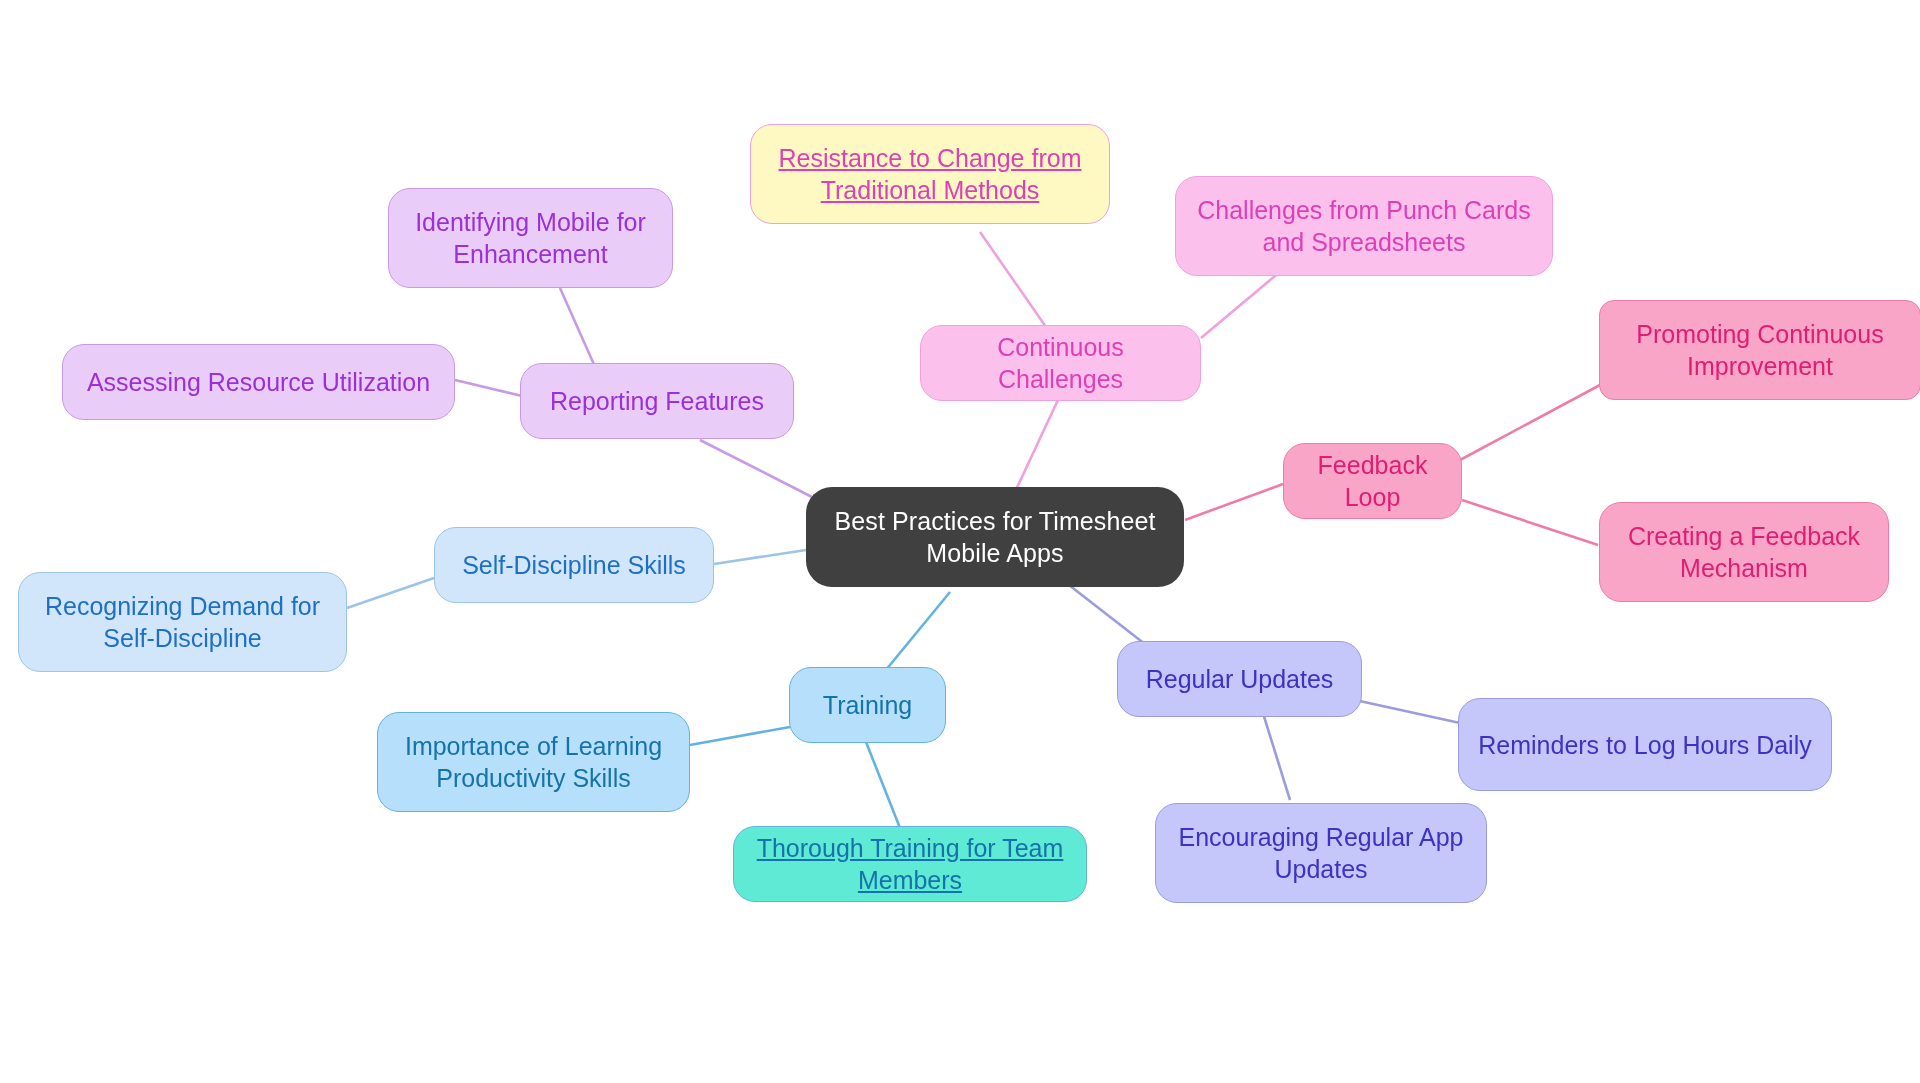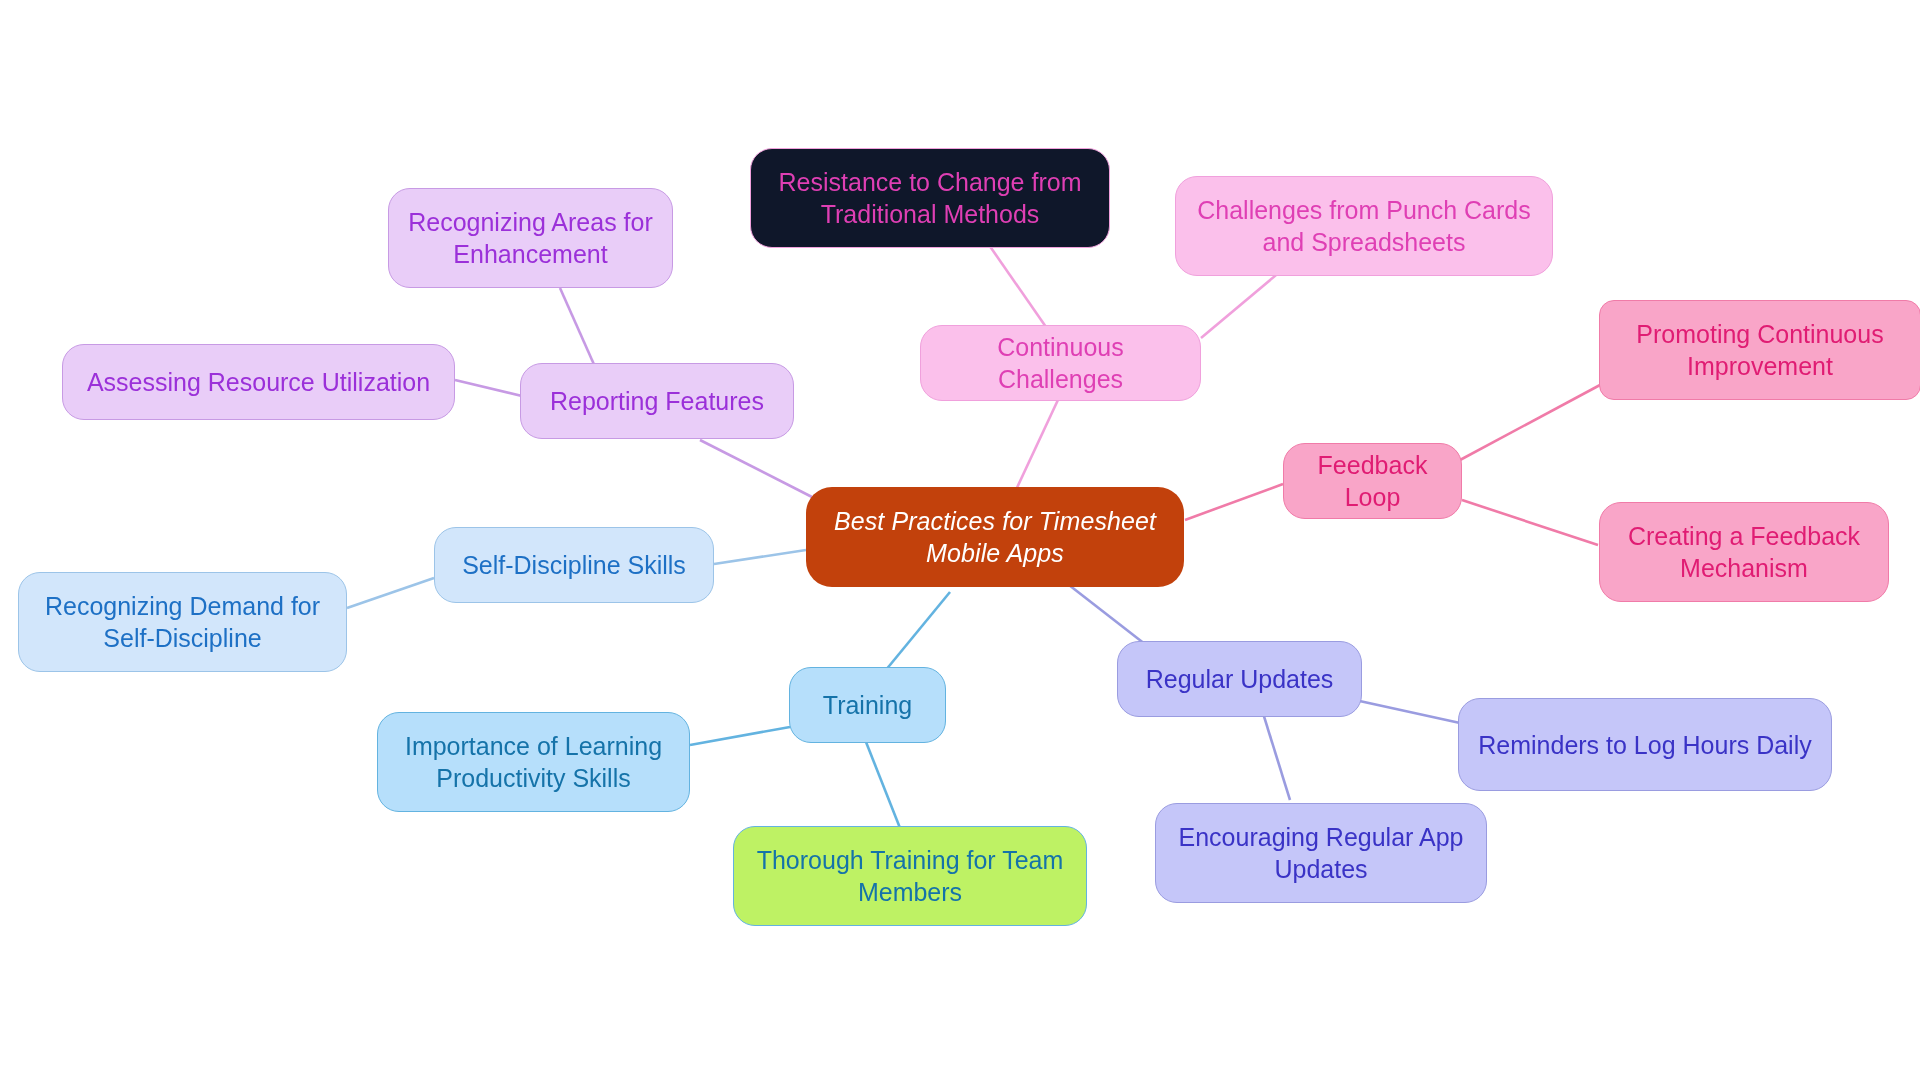"Resistance to Change from" div.node { background: #0f172a -> #fef9c3; text-decoration: none -> underline; top: 148px -> 124px }
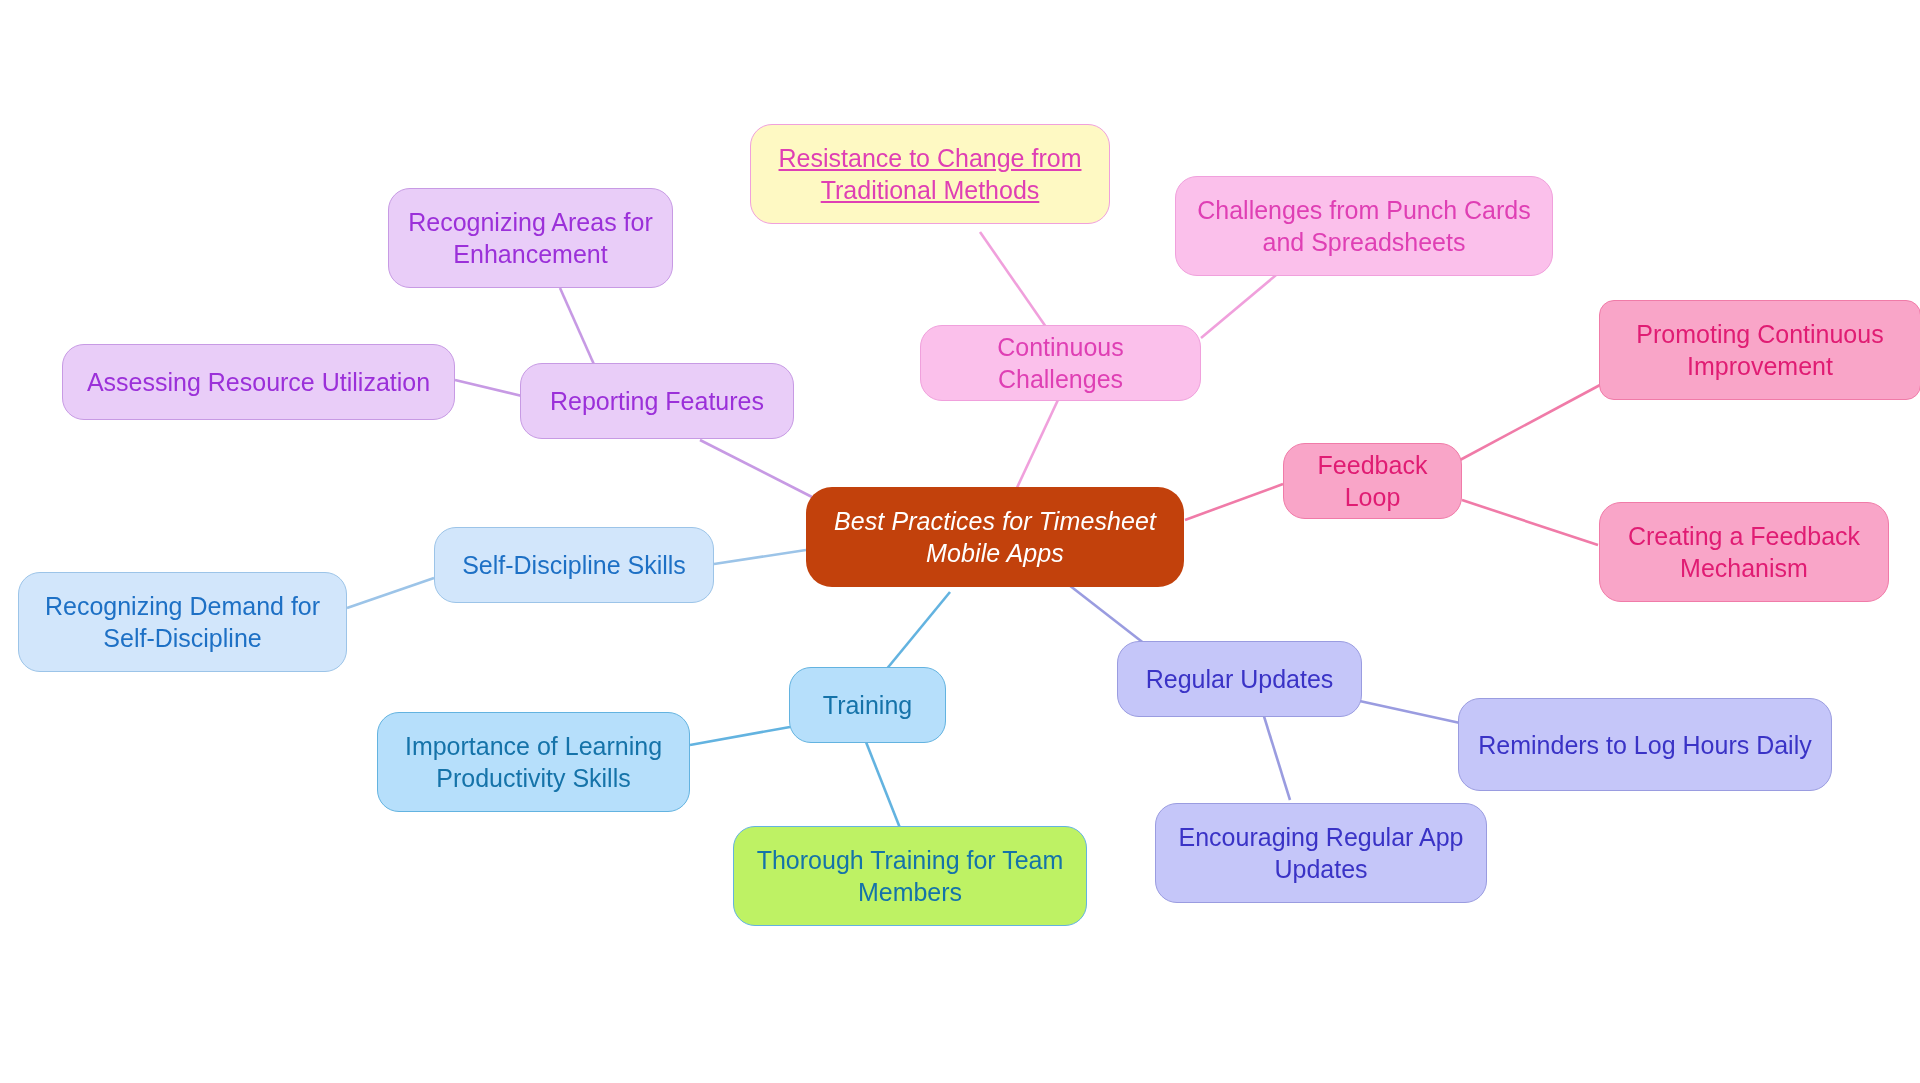"Recognizing Areas for" span { text: Recognizing Areas -> Identifying Mobile }
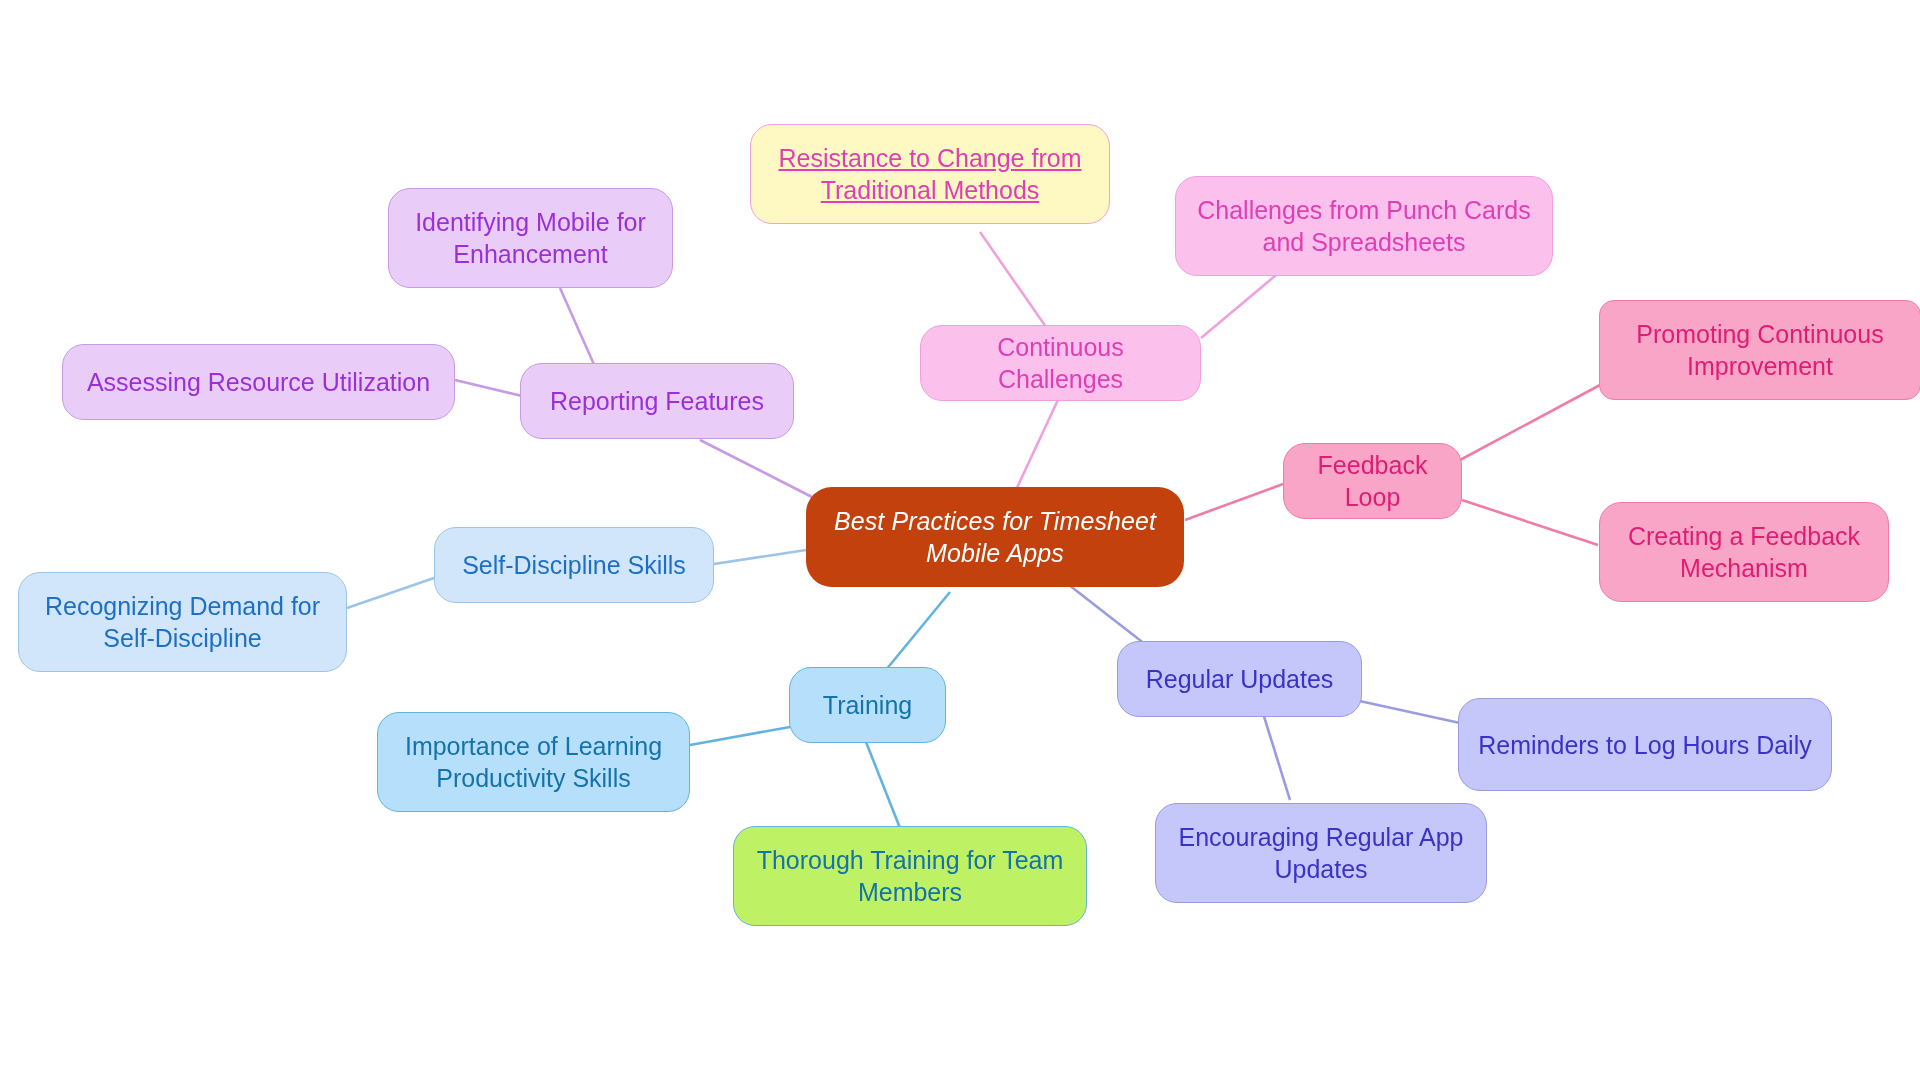"Best Practices for Timesheet" div.node { background: #c2410c -> #404040; font-style: italic -> none }
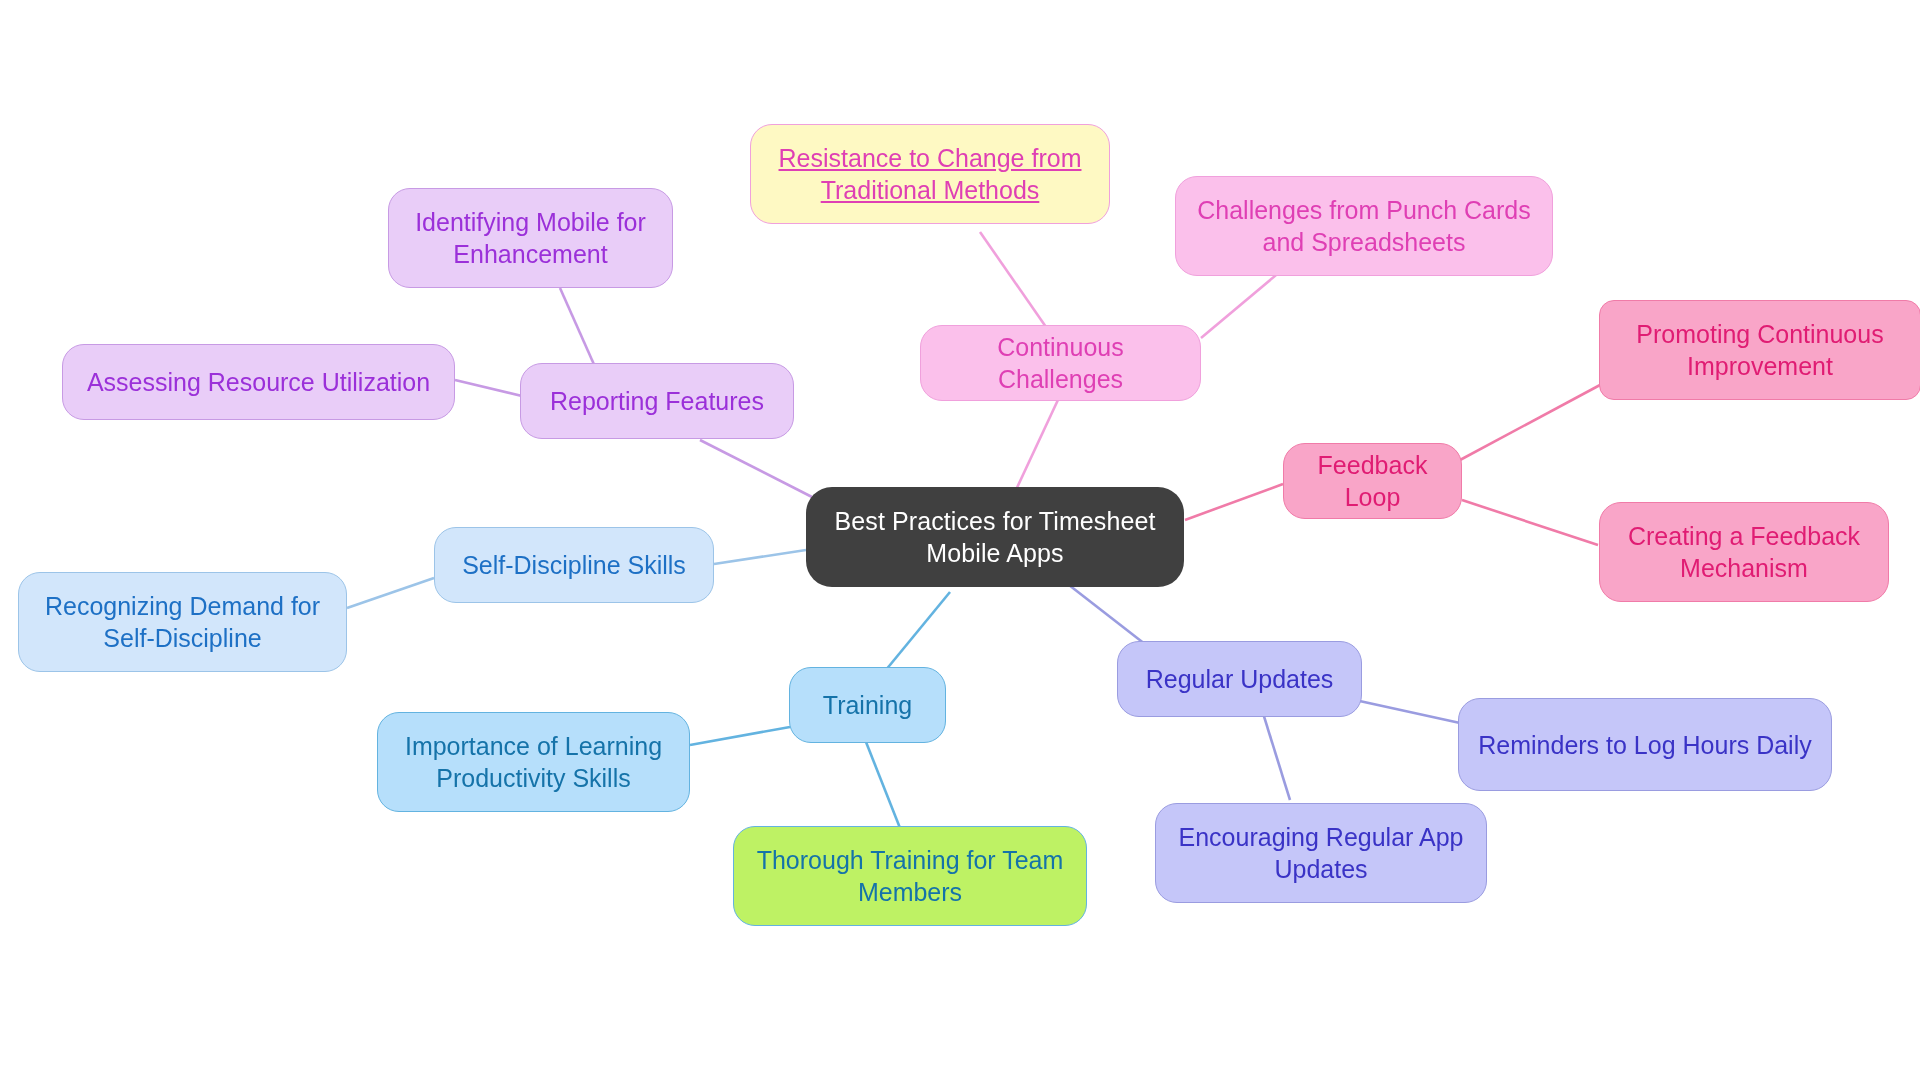"Thorough Training for Team" div.node { background: #bef264 -> #5eead4; height: 100px -> 76px; text-decoration: none -> underline }
